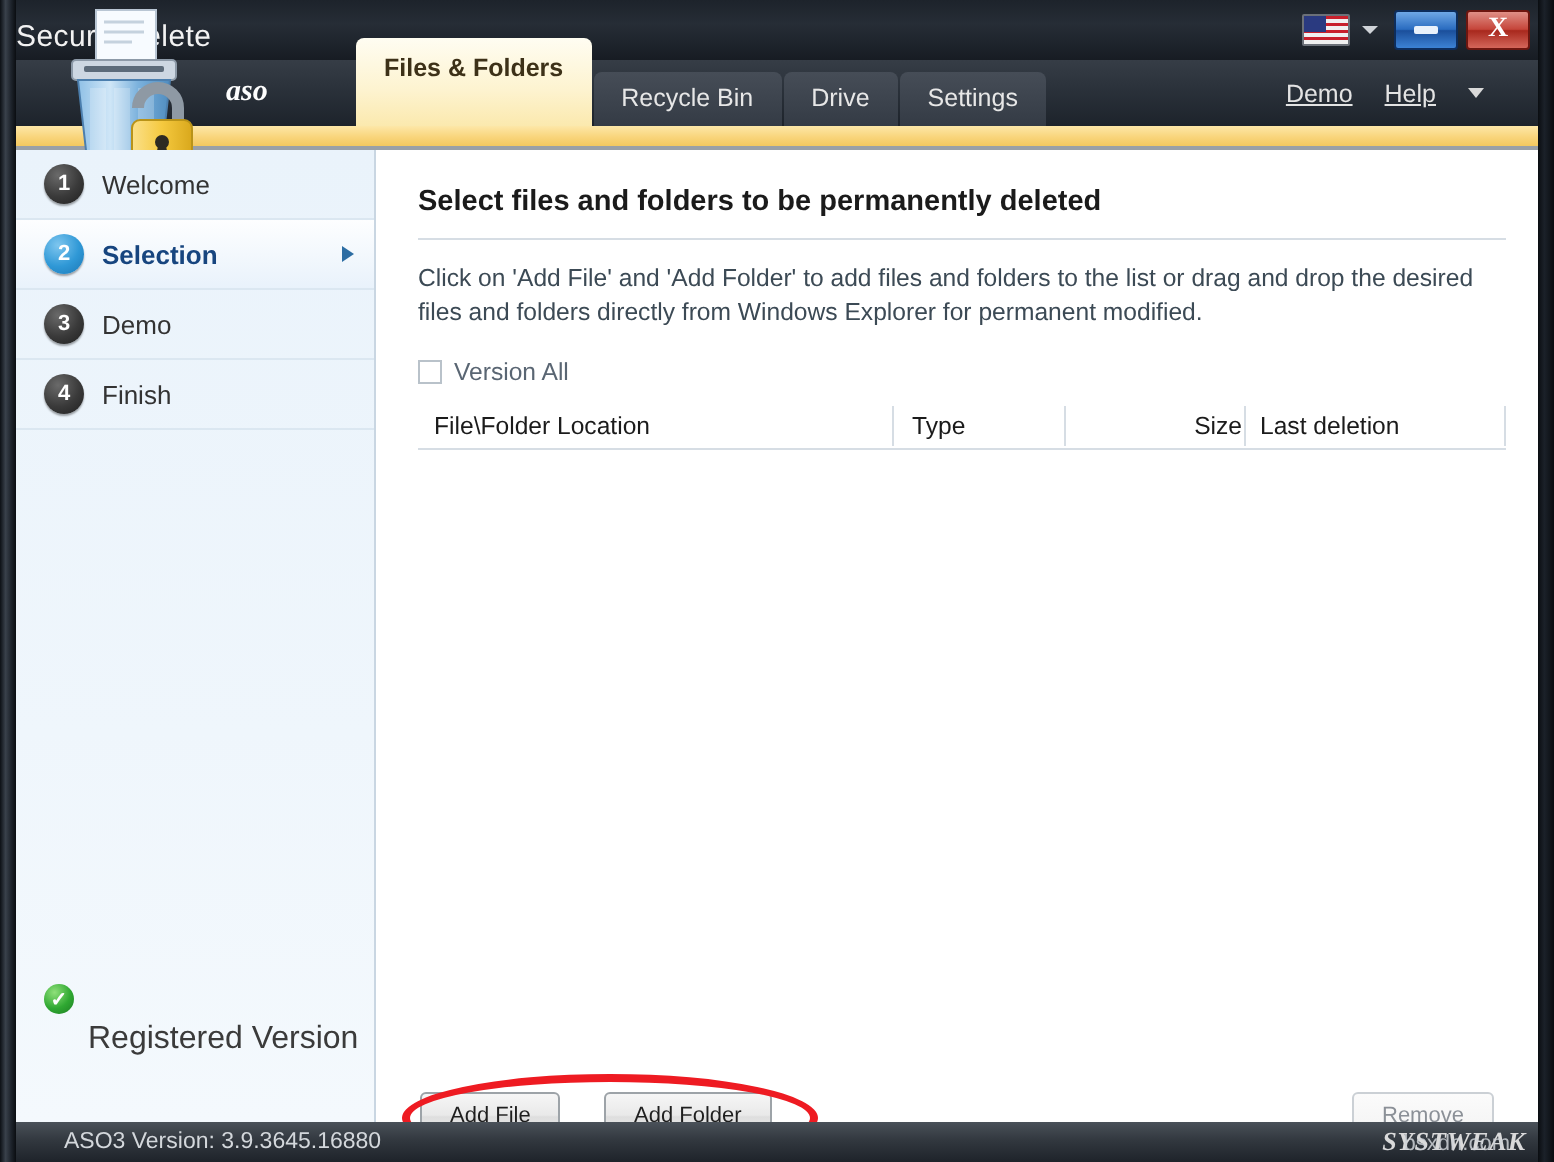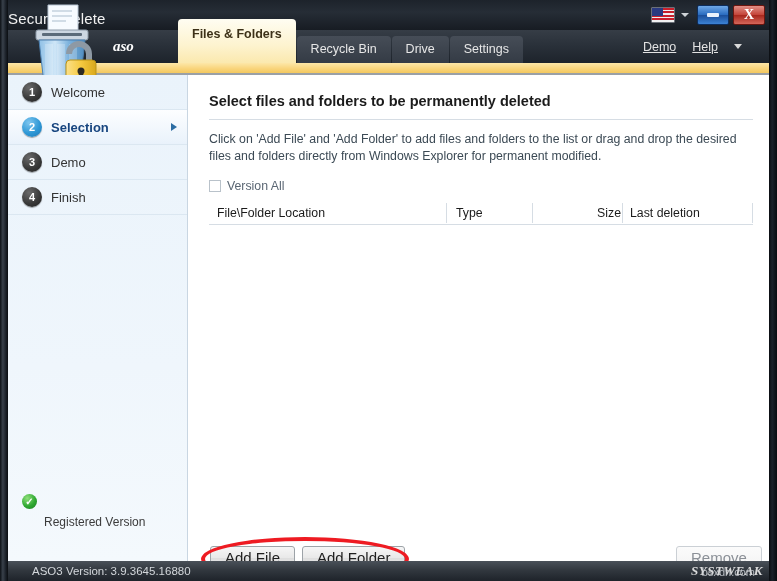"Registered Version" .reg-text { font-size: 12px -> 16px }
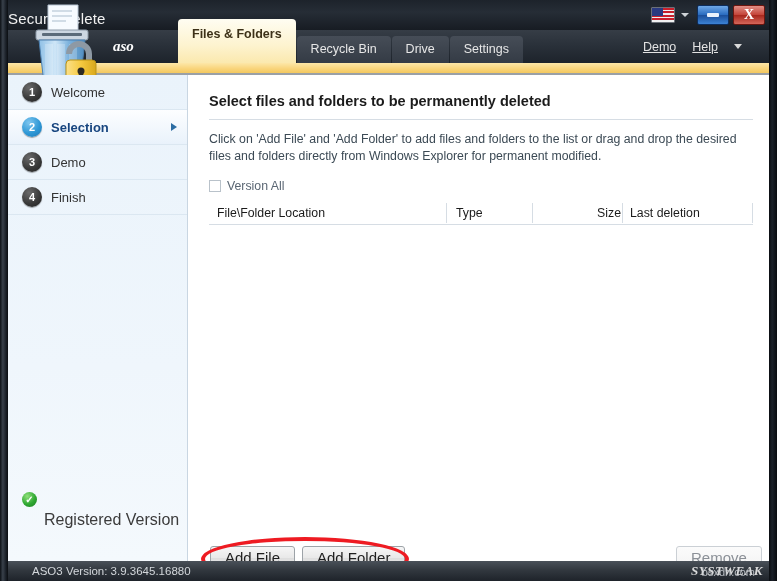"Add File" .btn { font-size: 15px -> 11px }
